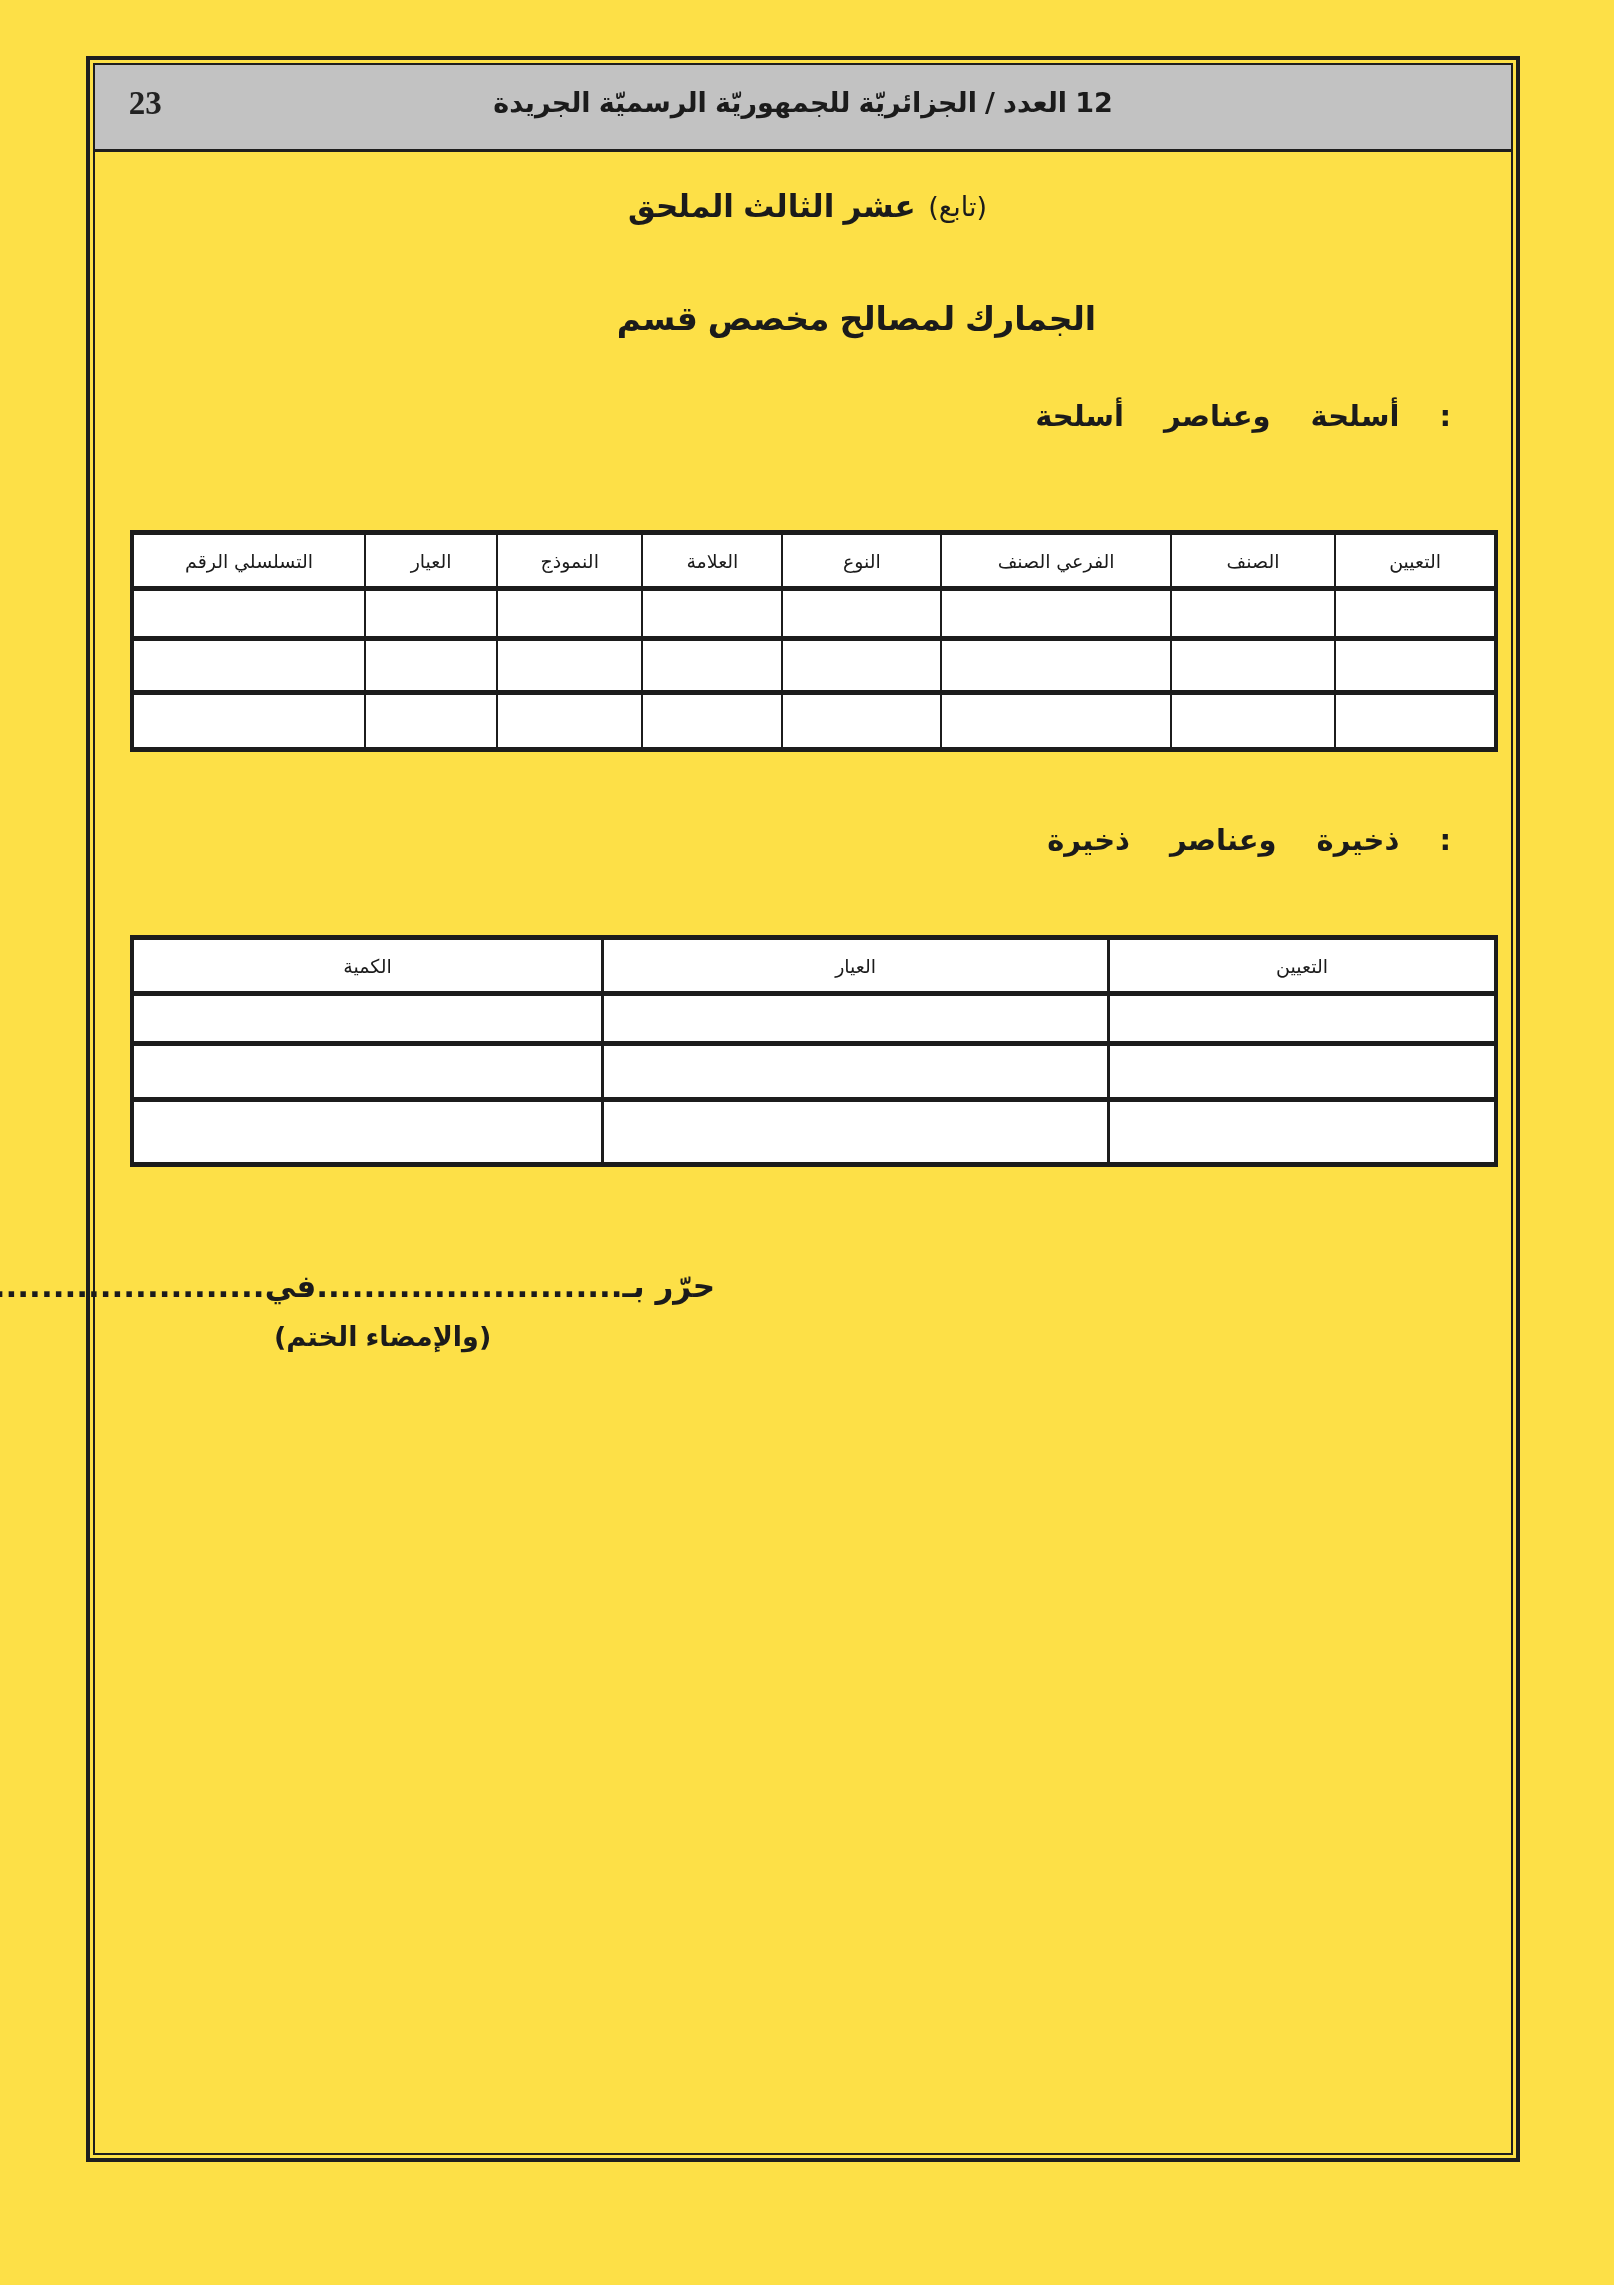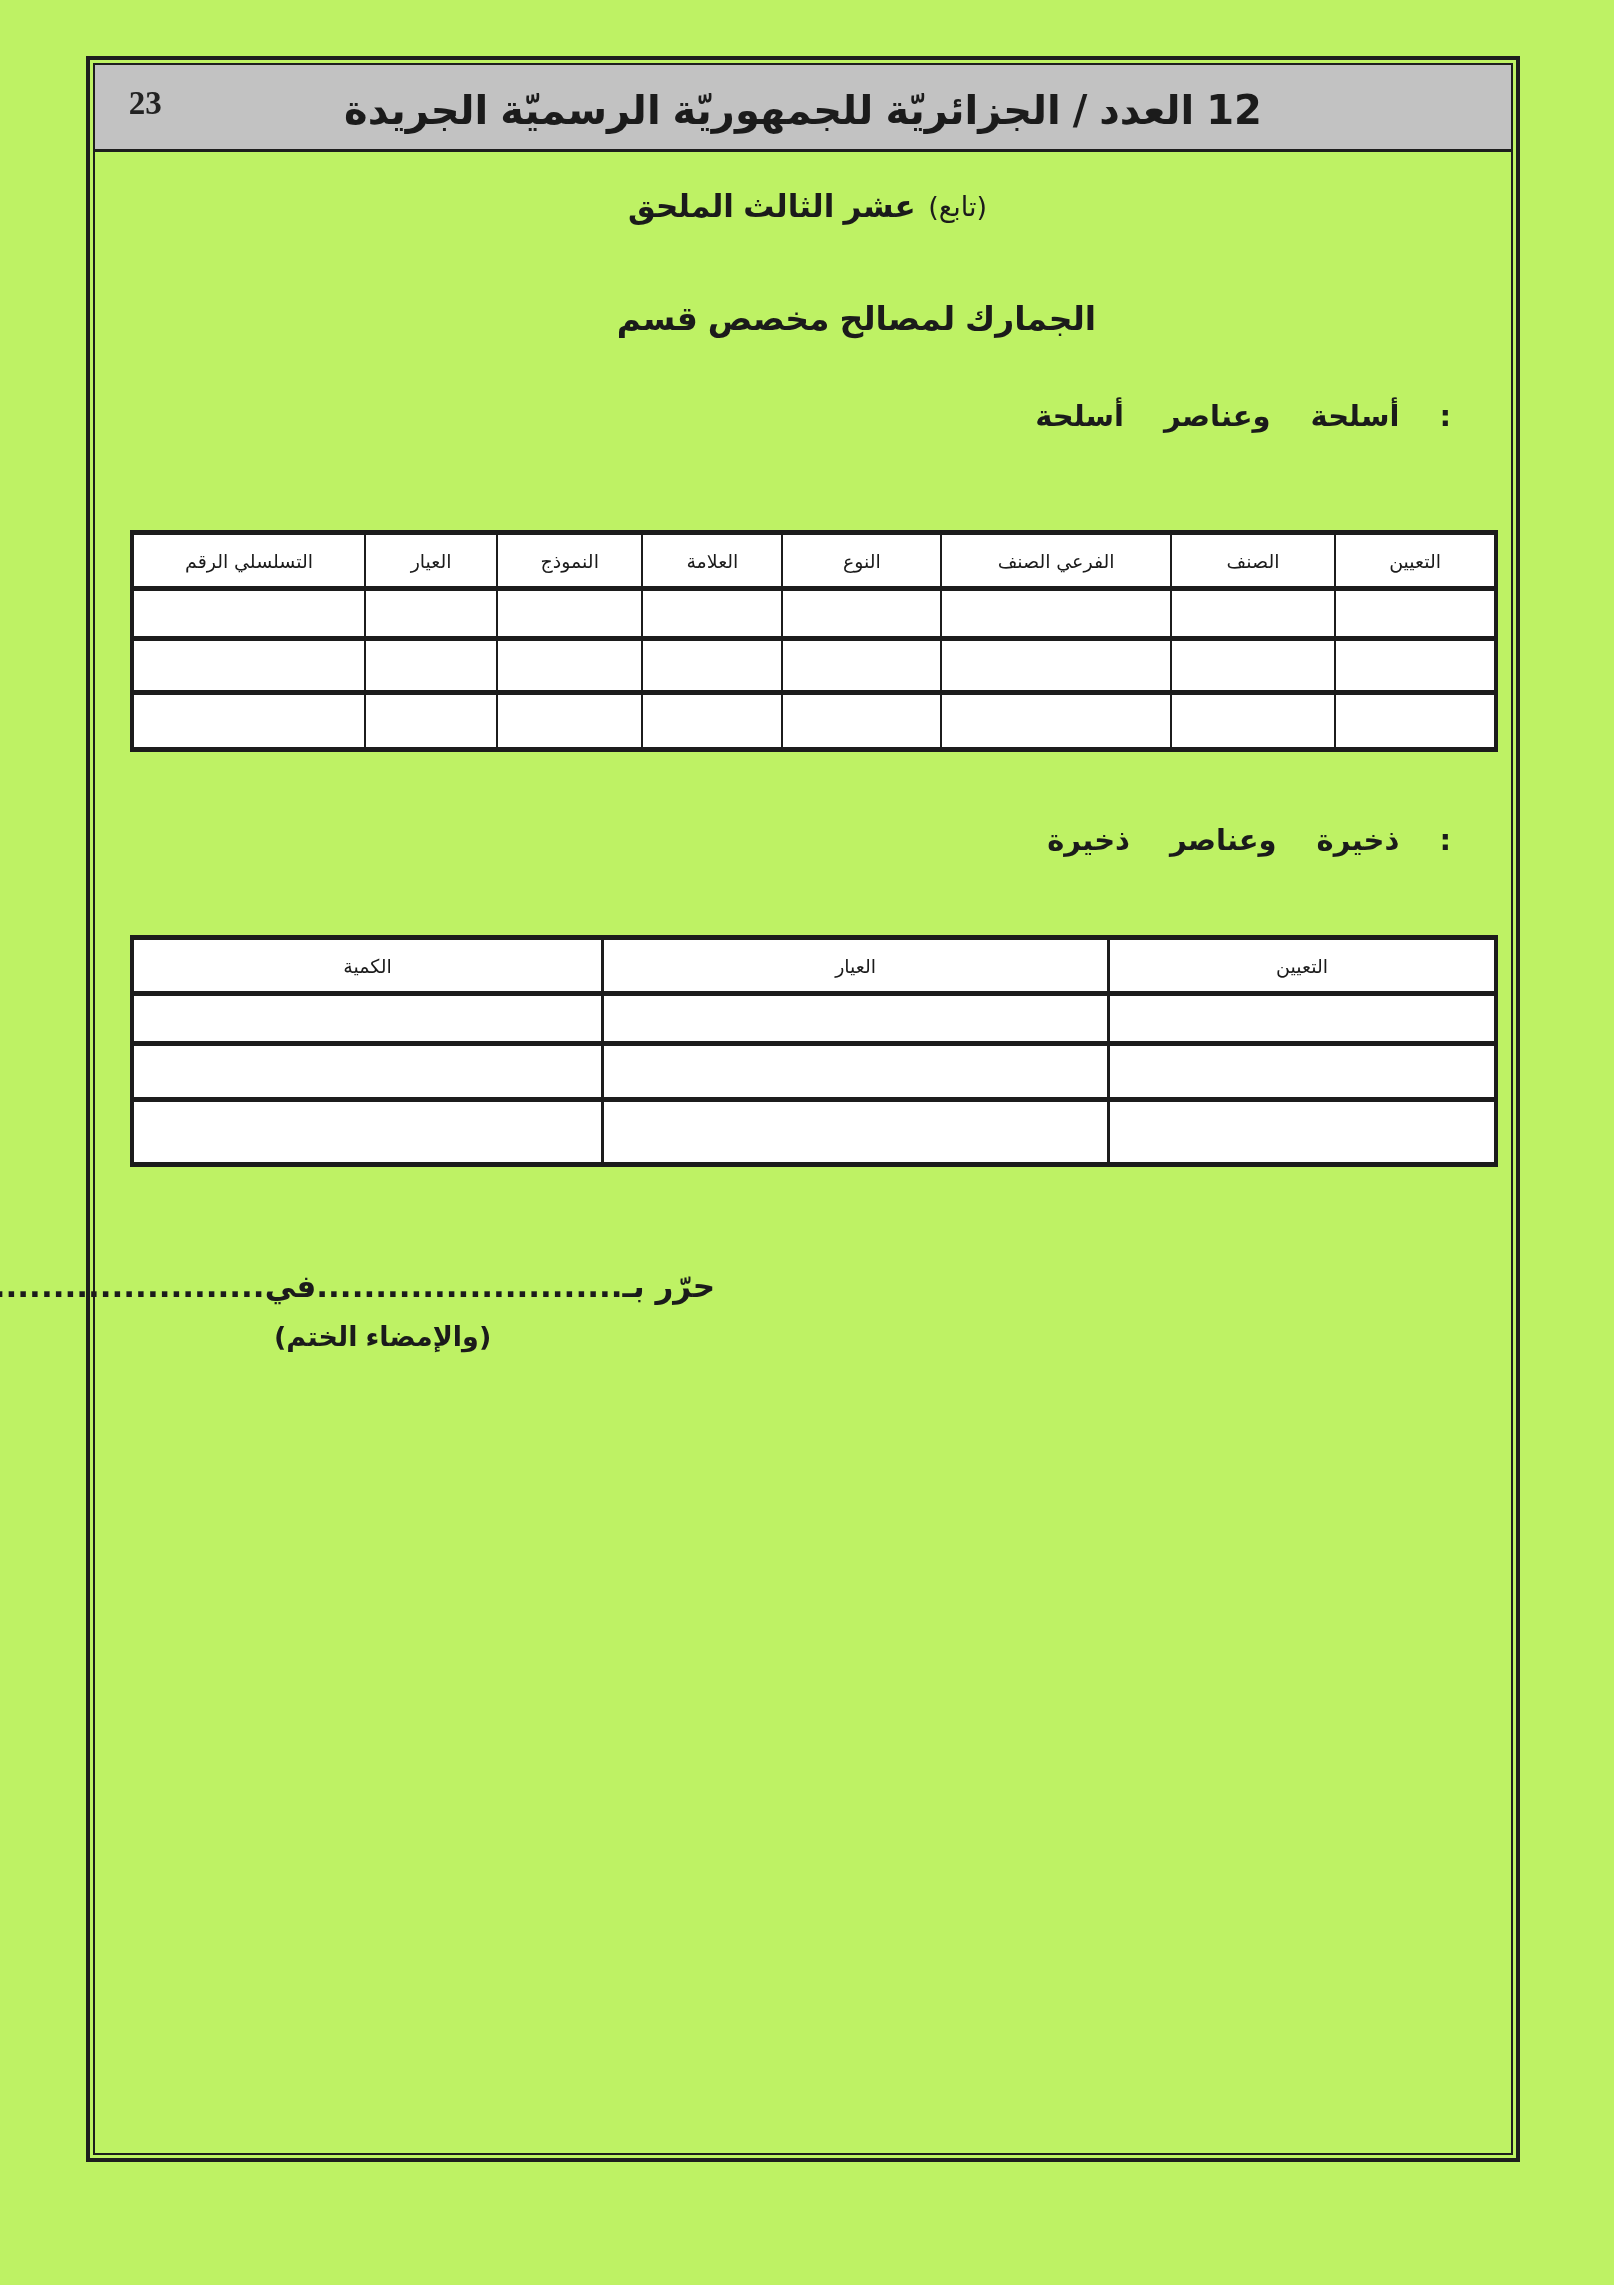"23" #page { background: #bef264 -> #fde047 }
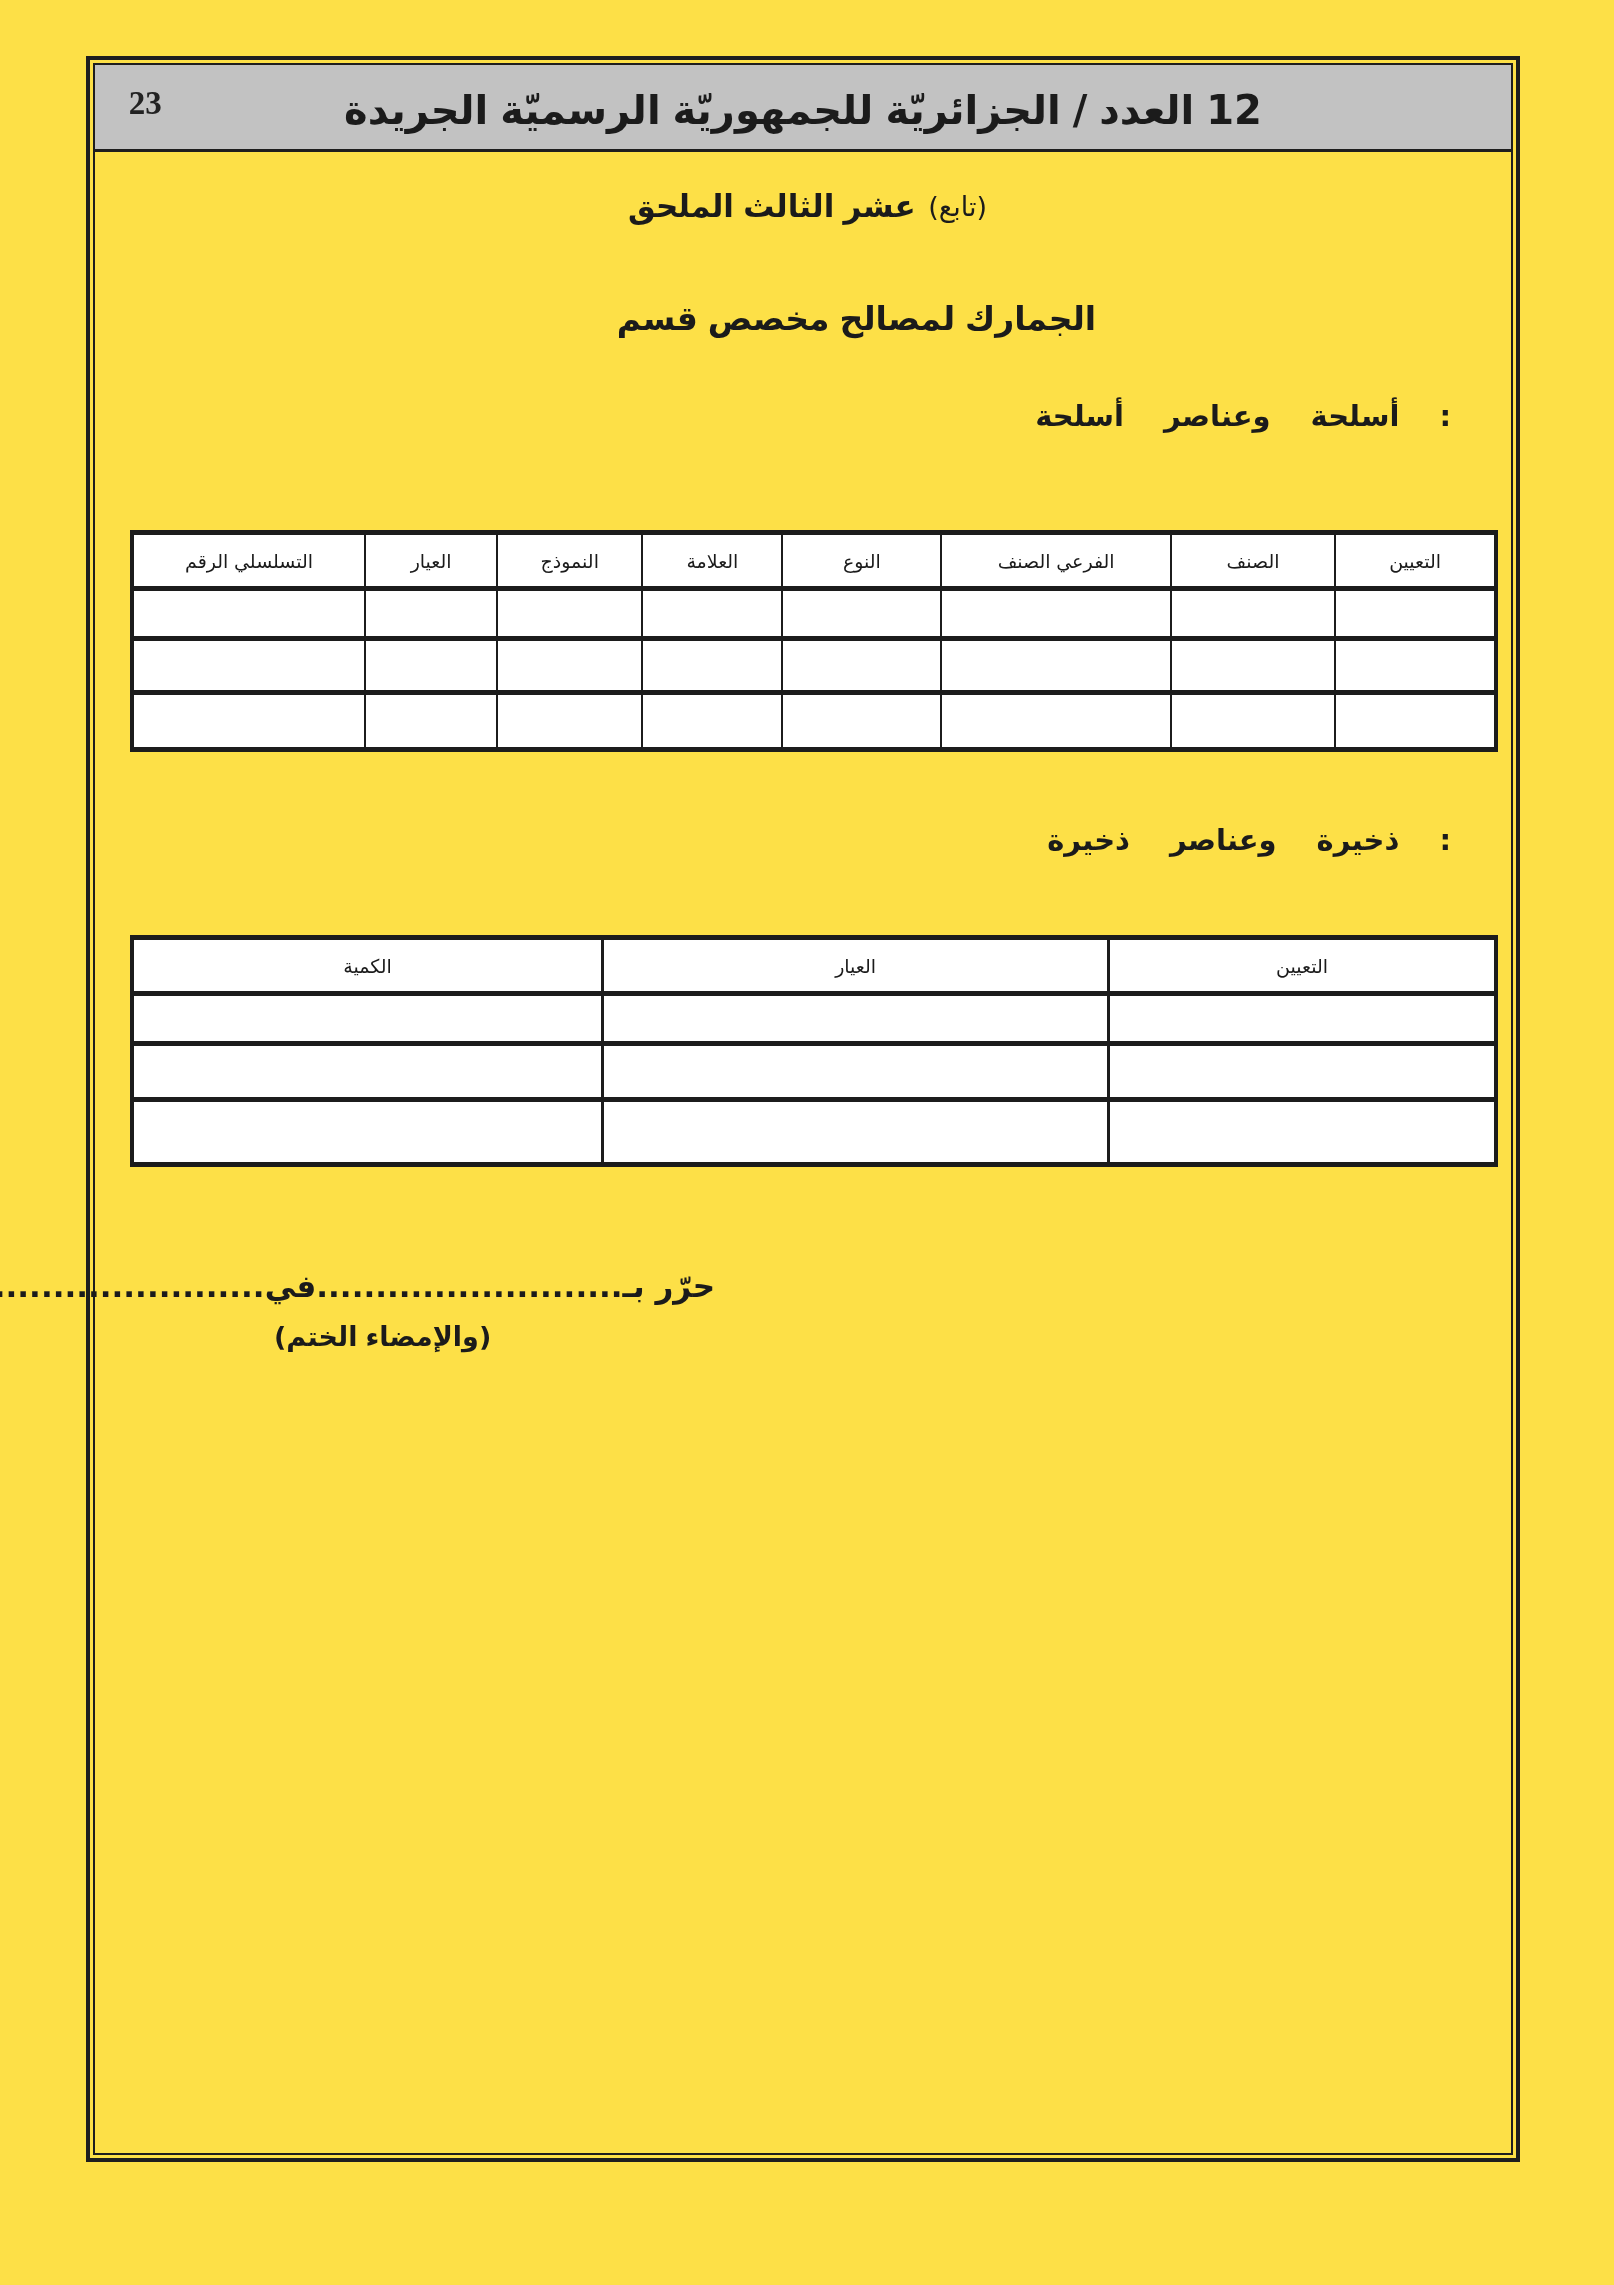"الجريدة" .journal-title { font-size: 40px -> 27px }
